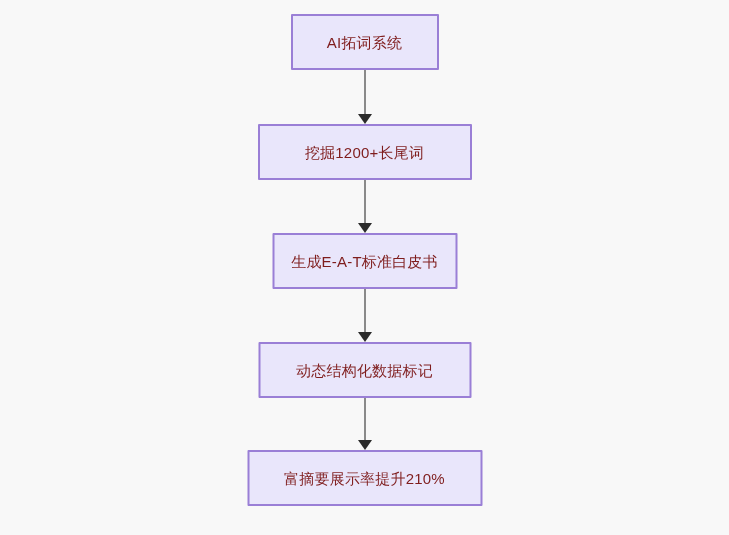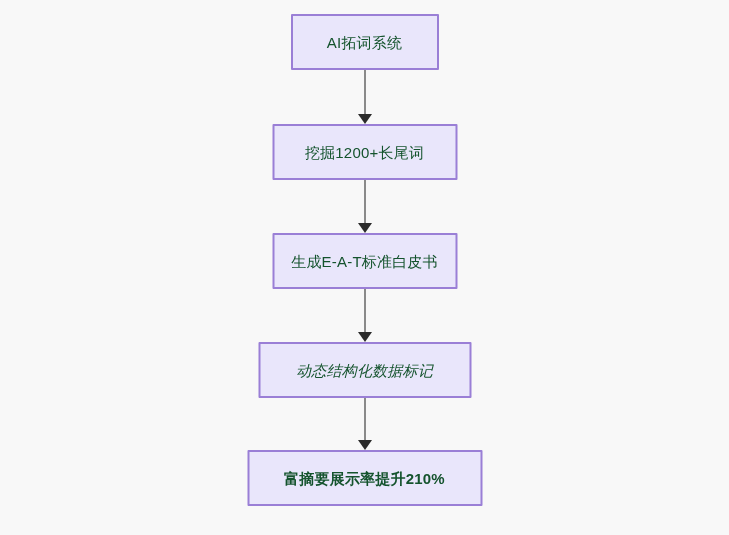"AI拓词系统" .node-label { color: #14532d -> #7f1d1d }
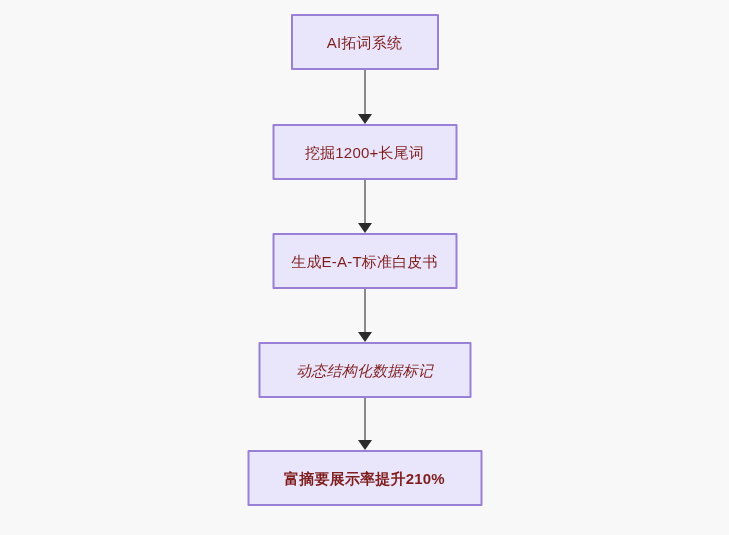"挖掘1200+长尾词" .node-2 { width: 185px -> 214px }
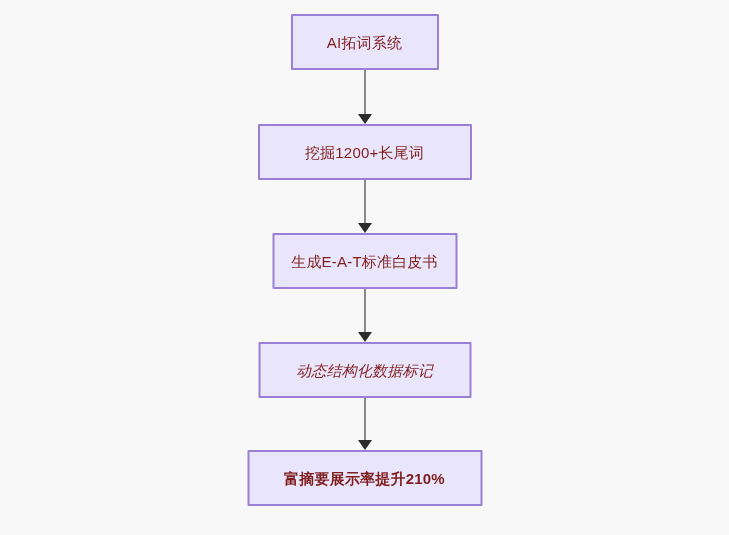"动态结构化数据标记" .node-4 { font-style: italic -> none }
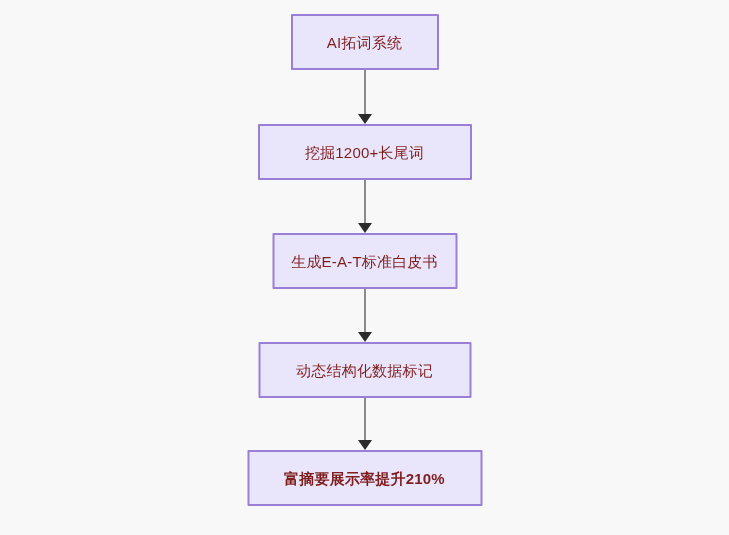"富摘要展示率提升210%" .node-5 { font-weight: bold -> none }
